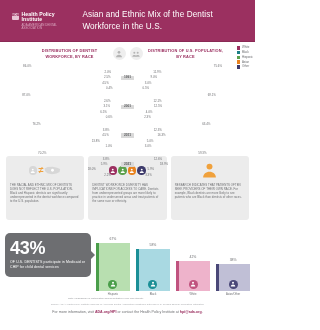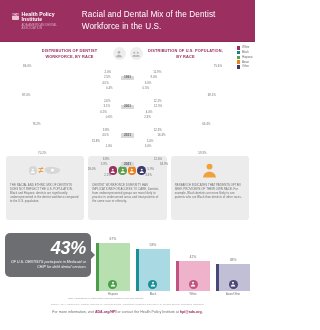"Racial and Dental Mix of" div.header-title { text: Racial and Dental -> Asian and Ethnic }
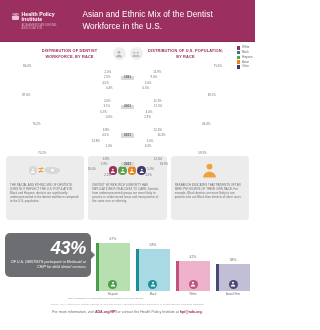"43%" .stat-box { font-style: italic -> none; text-align: right -> left }
